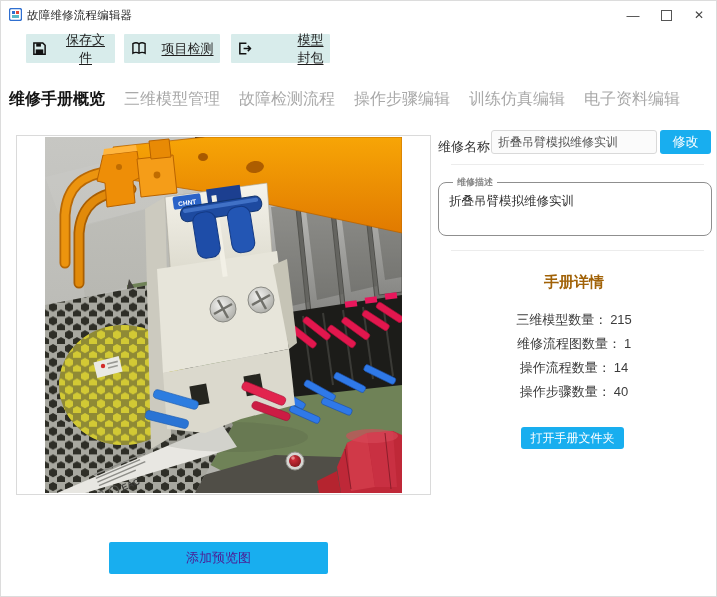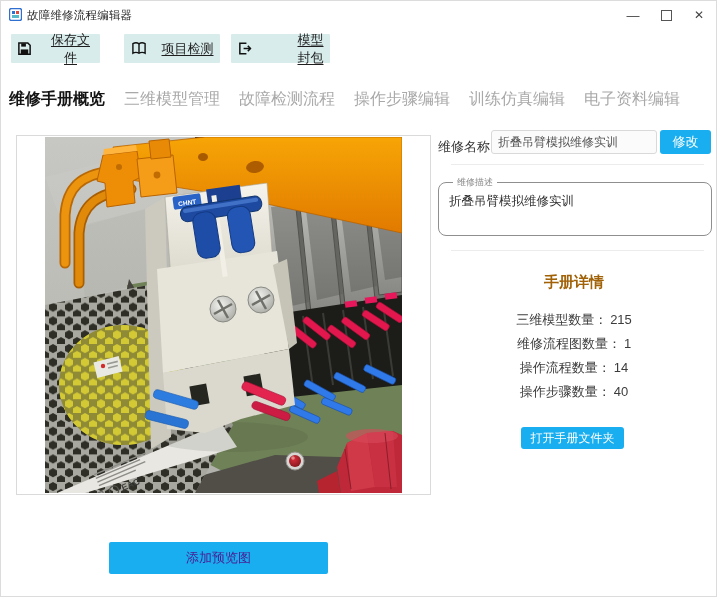"保存文件" .tbtn.b1 { left: 10px -> 25px }
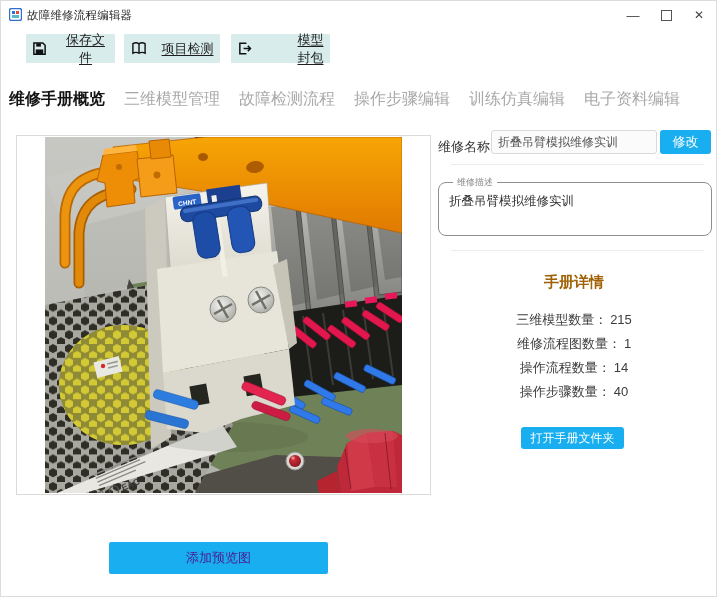"维修描述" .desc-fieldset legend { font-weight: none -> bold }
